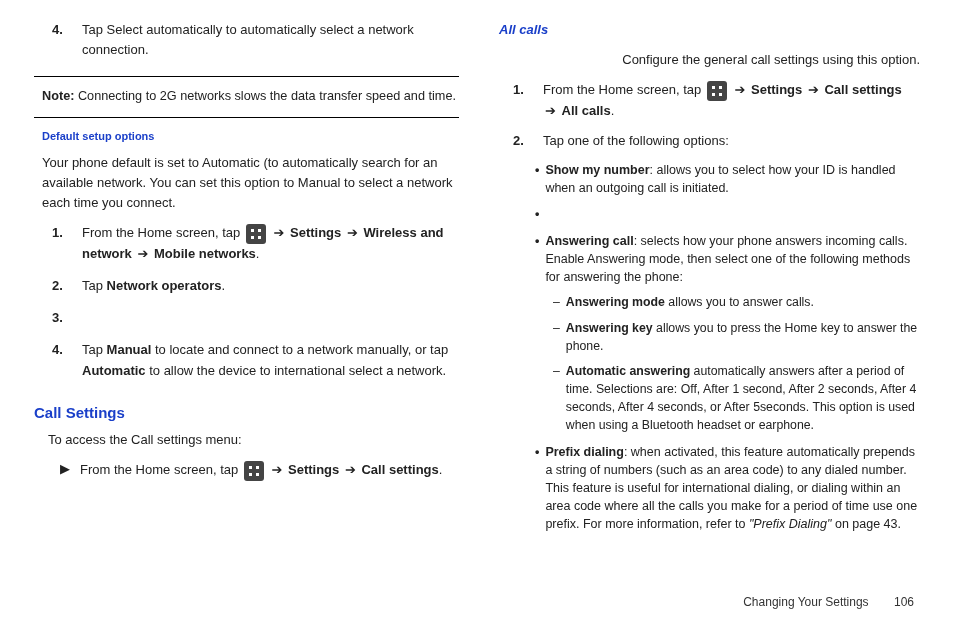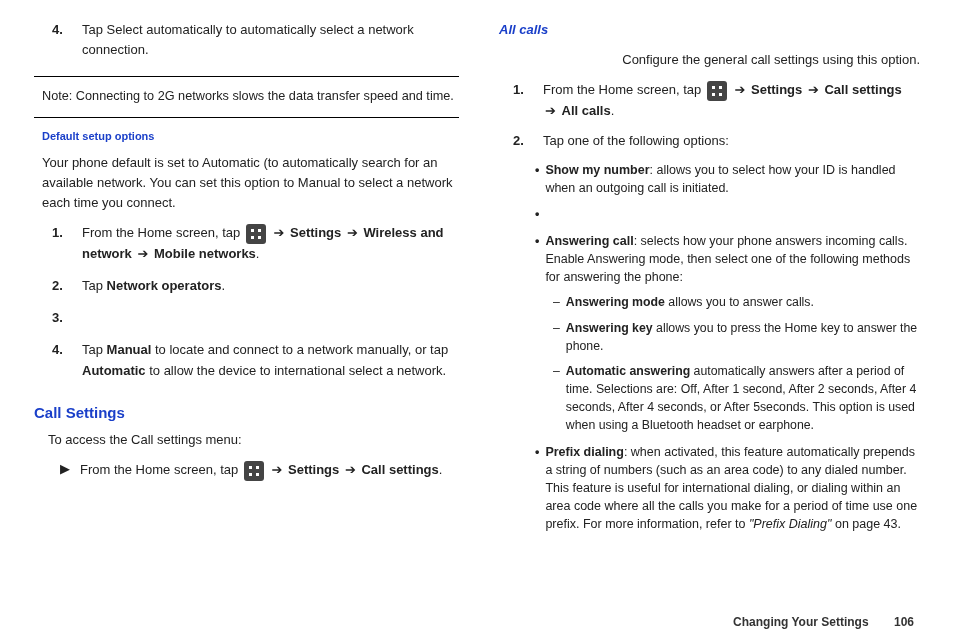"Note:" .note-label { font-weight: normal -> bold }
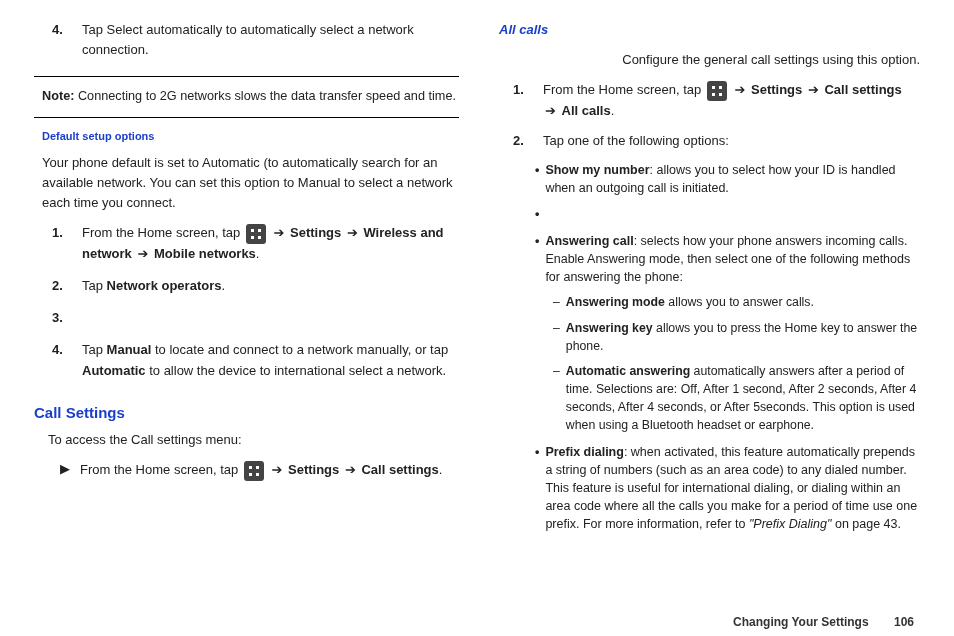"Changing Your Settings 106" .footer { bottom: 4px -> 24px; font-weight: bold -> none }
